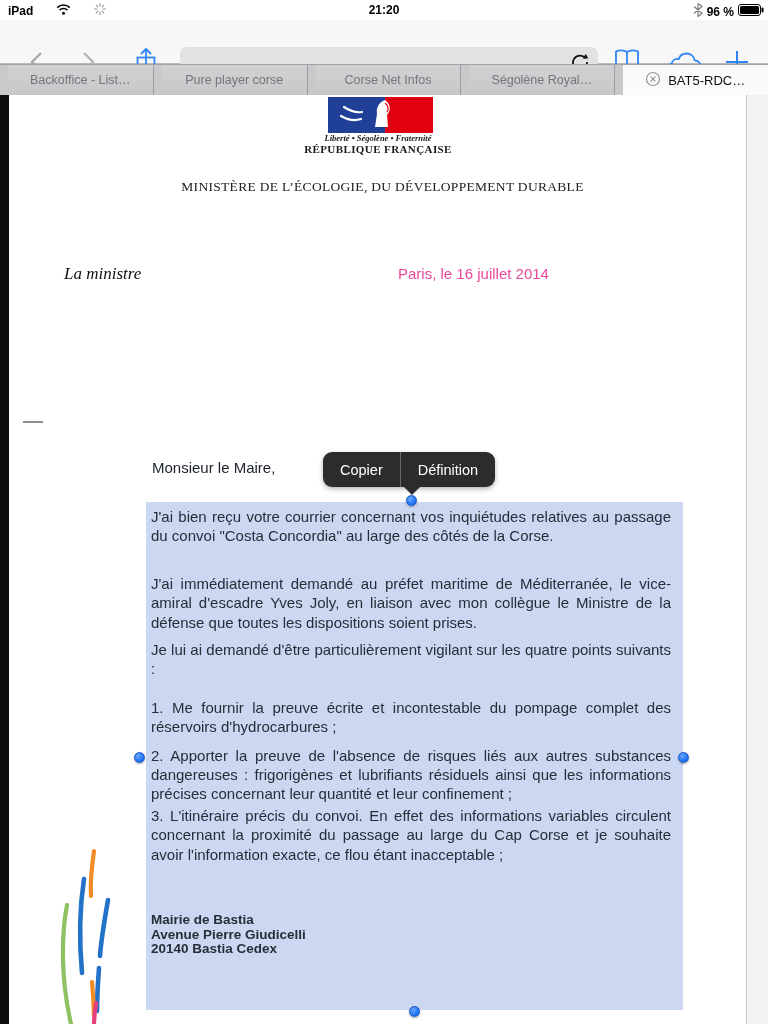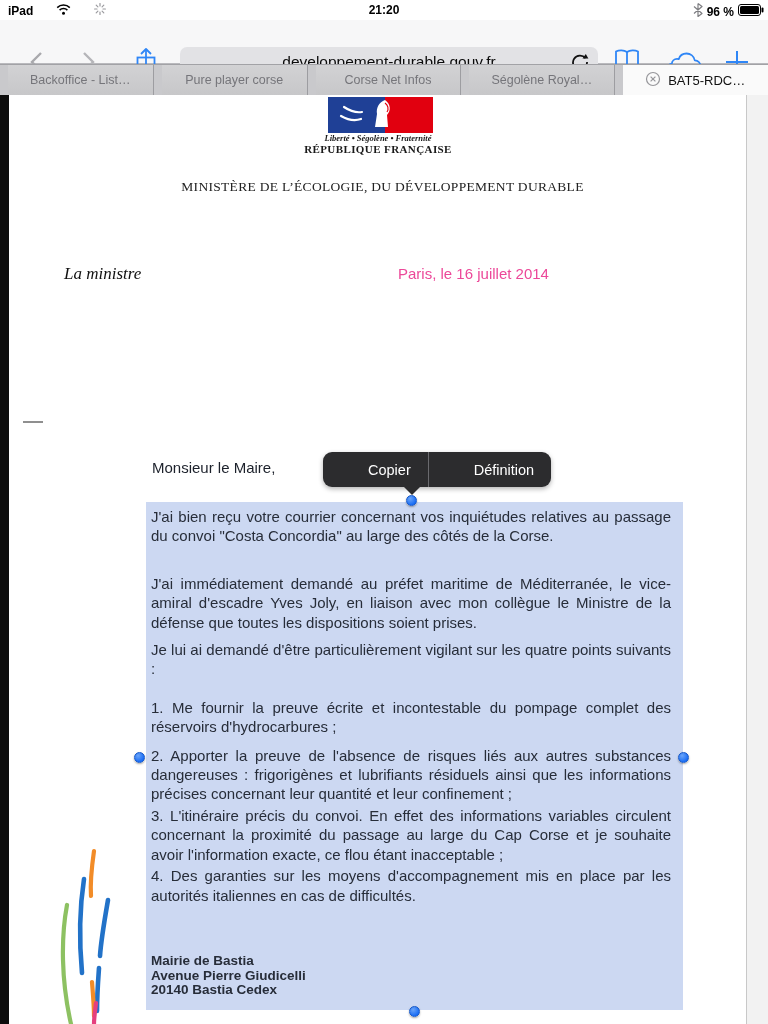"developpement-durable.gouv.fr" span { html: <span>developpement-durable.gouv.fr</span> -> none }
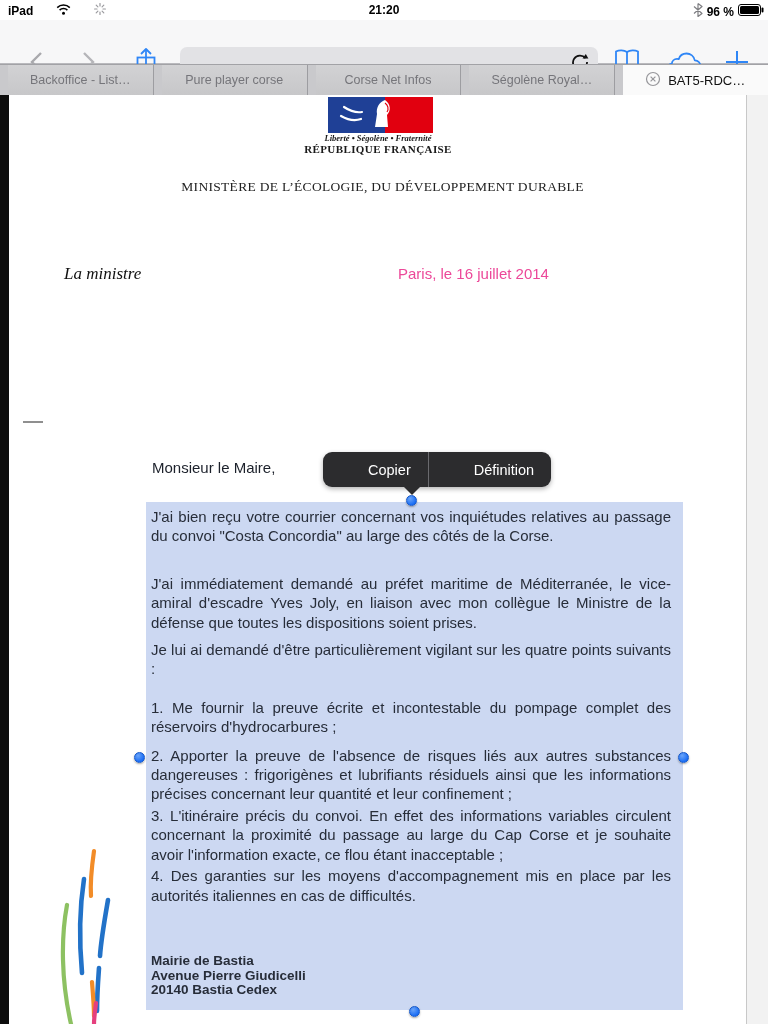"Copier" .sel-menu .item { margin-left: 28px -> none }
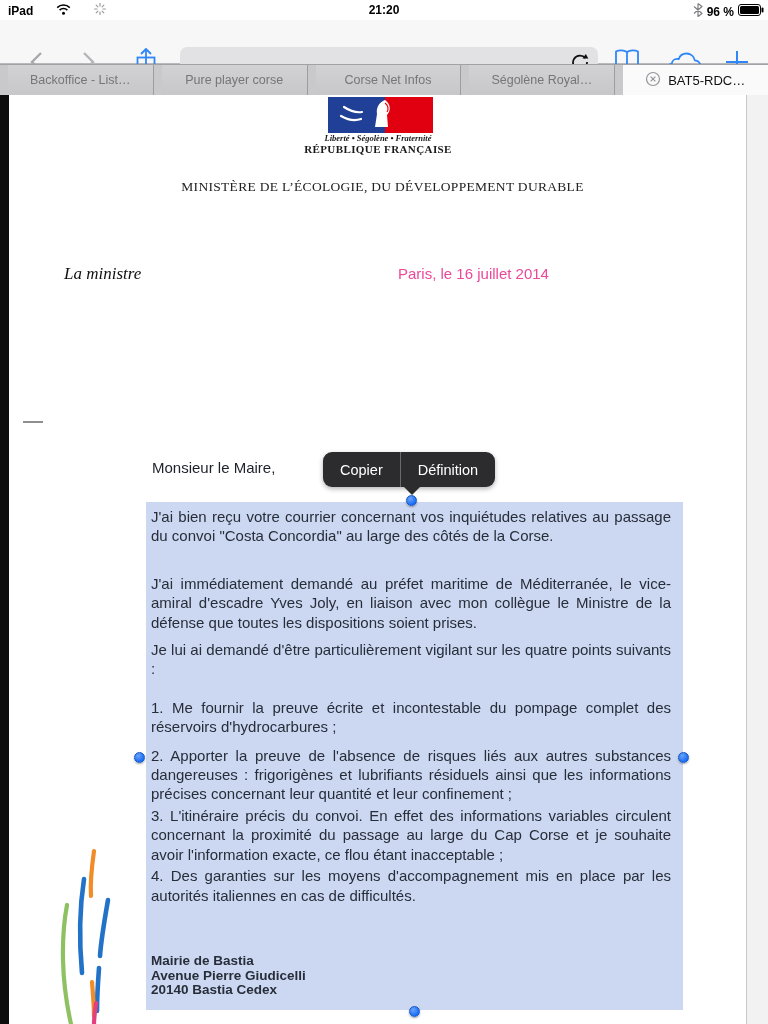"4. Des garanties sur les" p { html: <p>4. Des garanties sur les moyens d'accompagnement mis en place par les autorités italiennes en cas de difficultés.</p> -> none }
